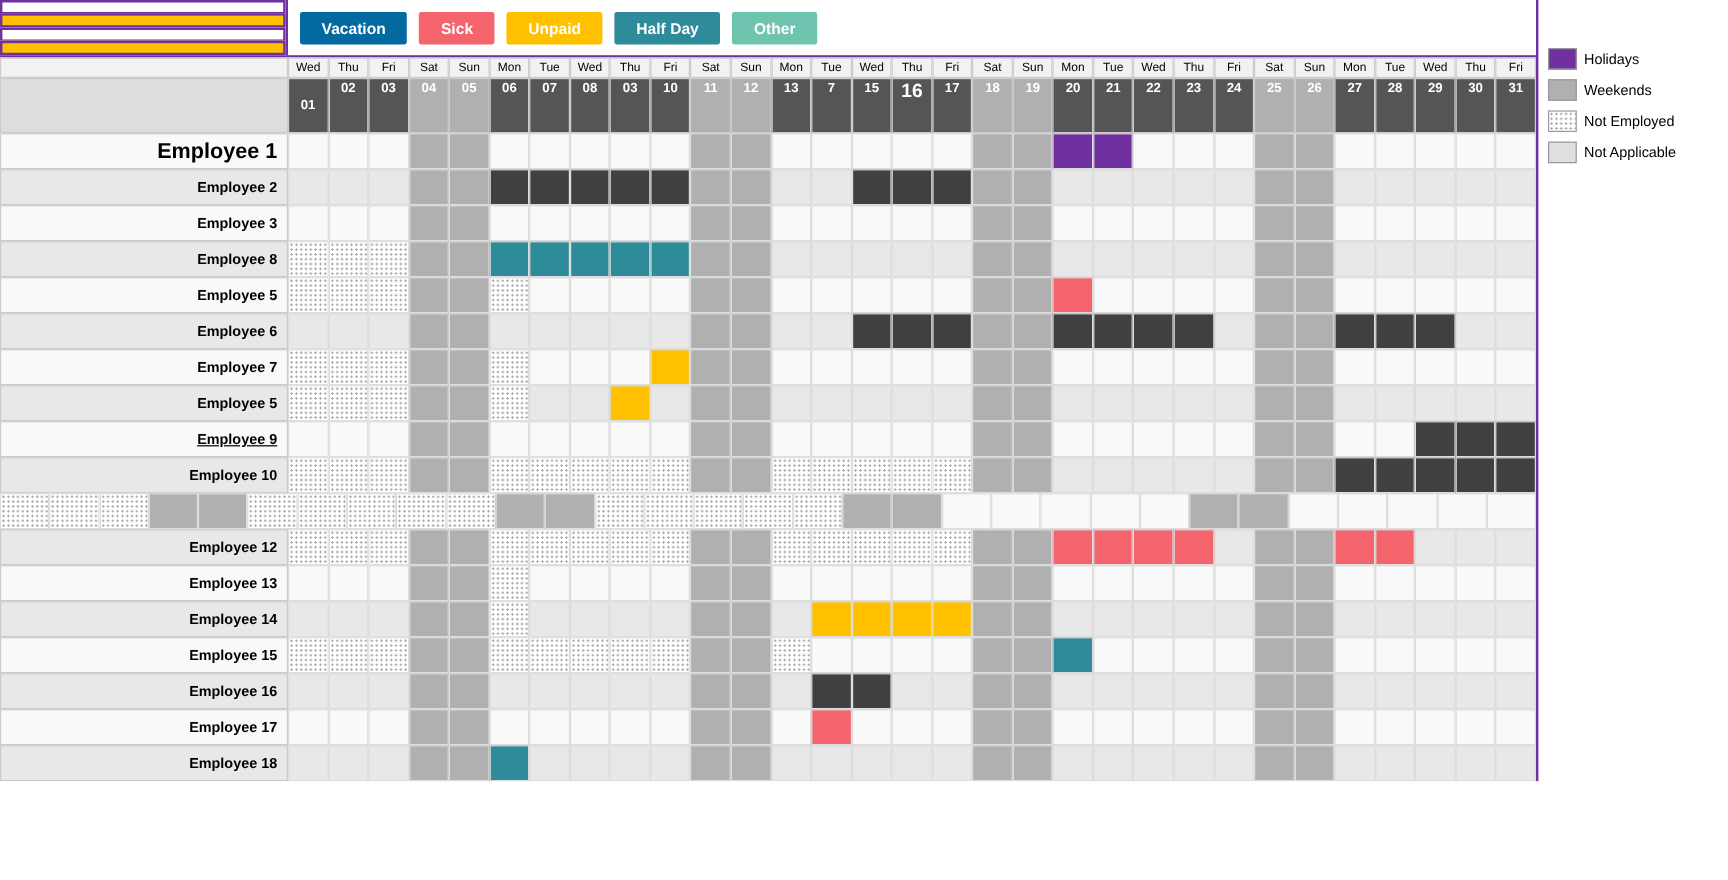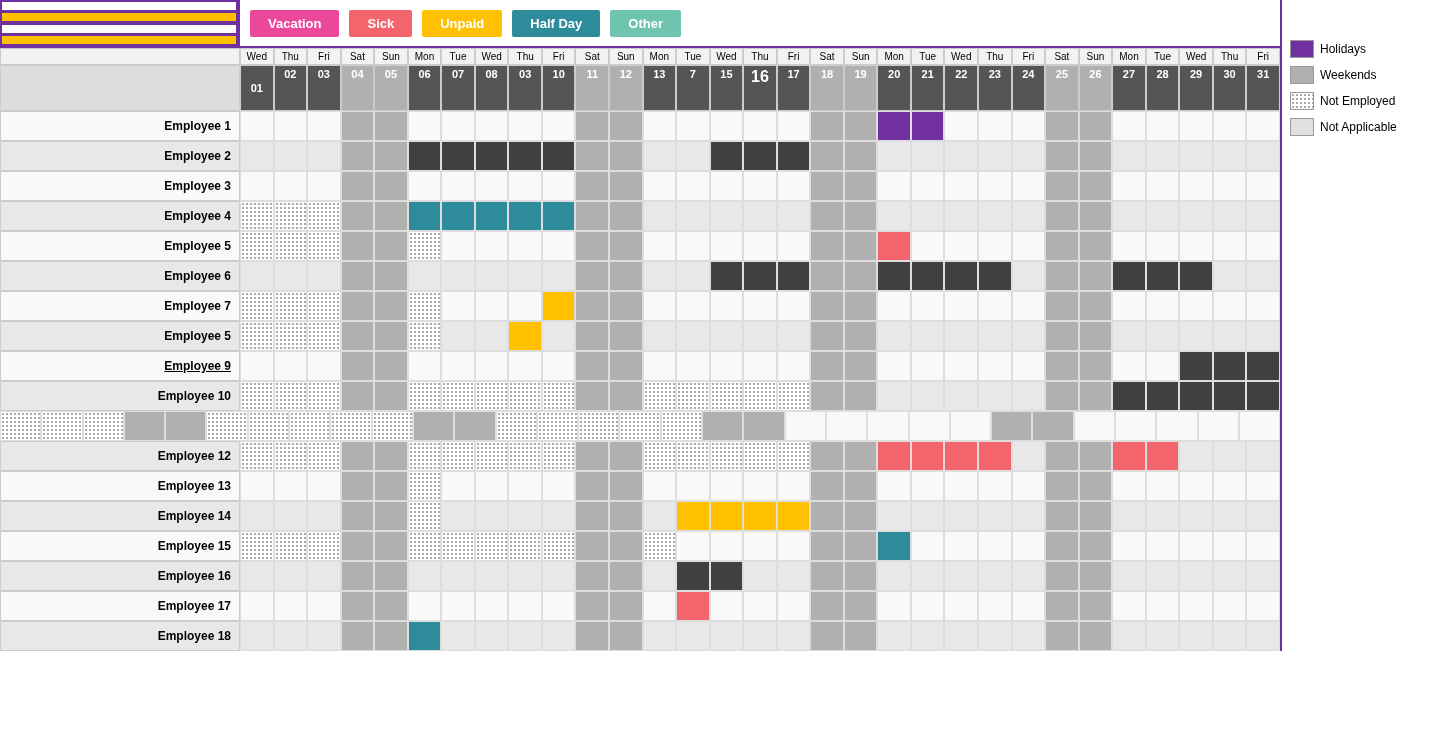"Vacation" button.legend-btn { background: #ec4899 -> #0369a1 }
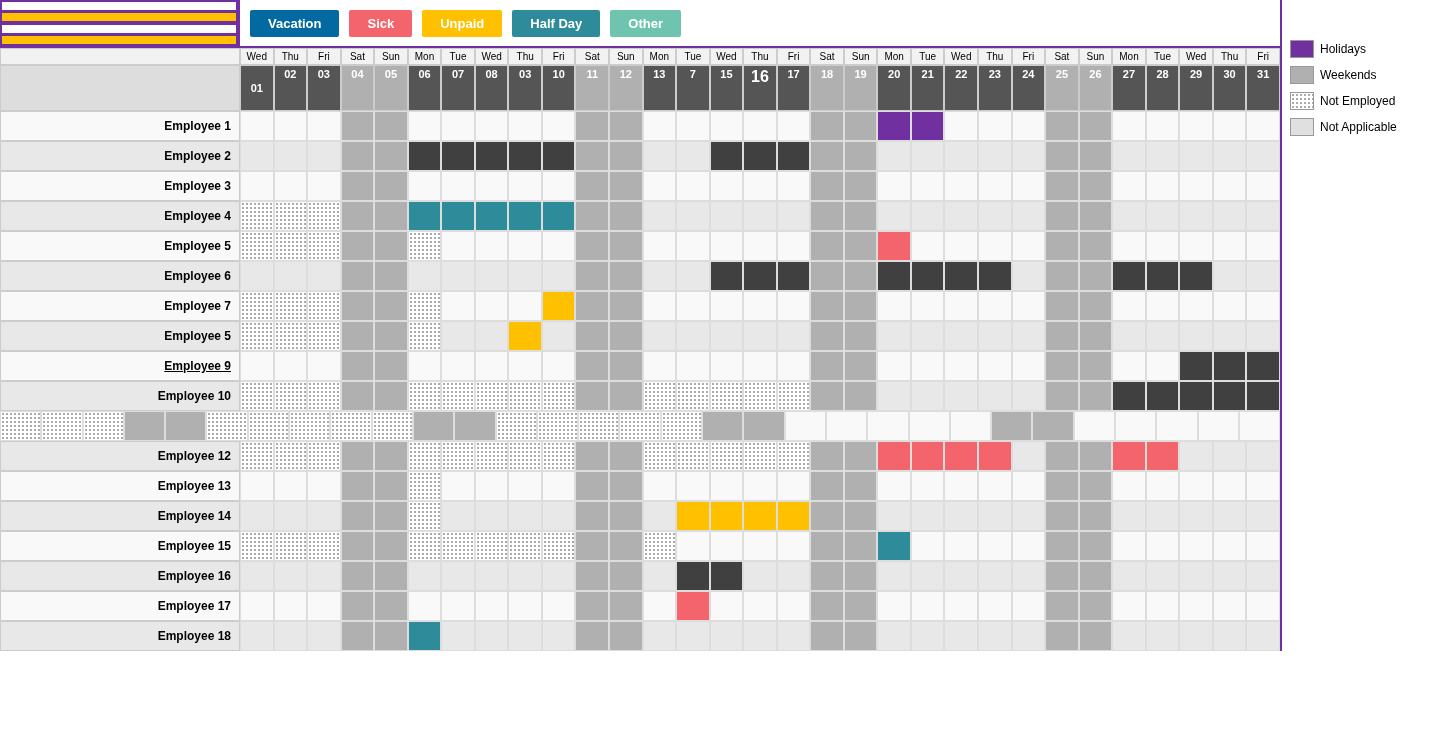"Employee 1" div { font-size: 12px -> 18px }
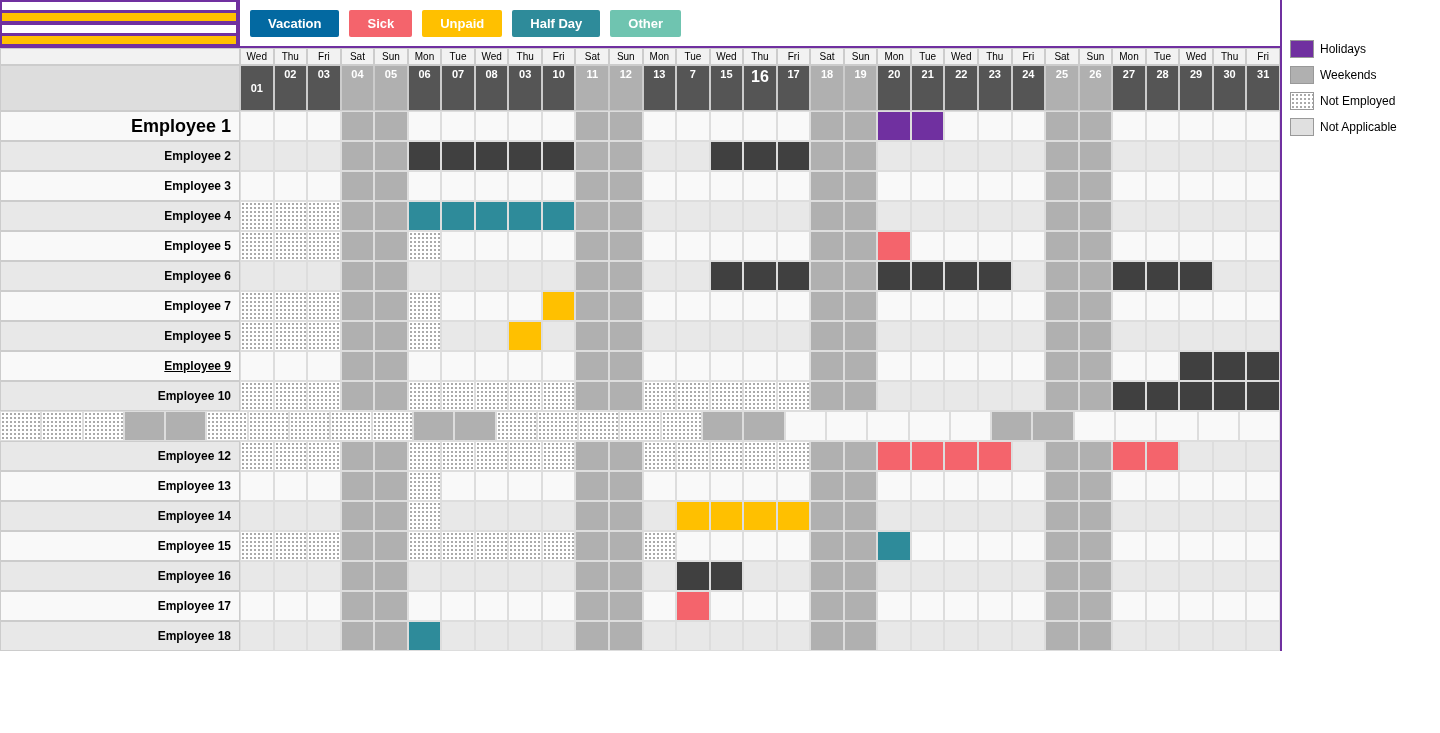"Employee 4" div { text: 4 -> 8 }
